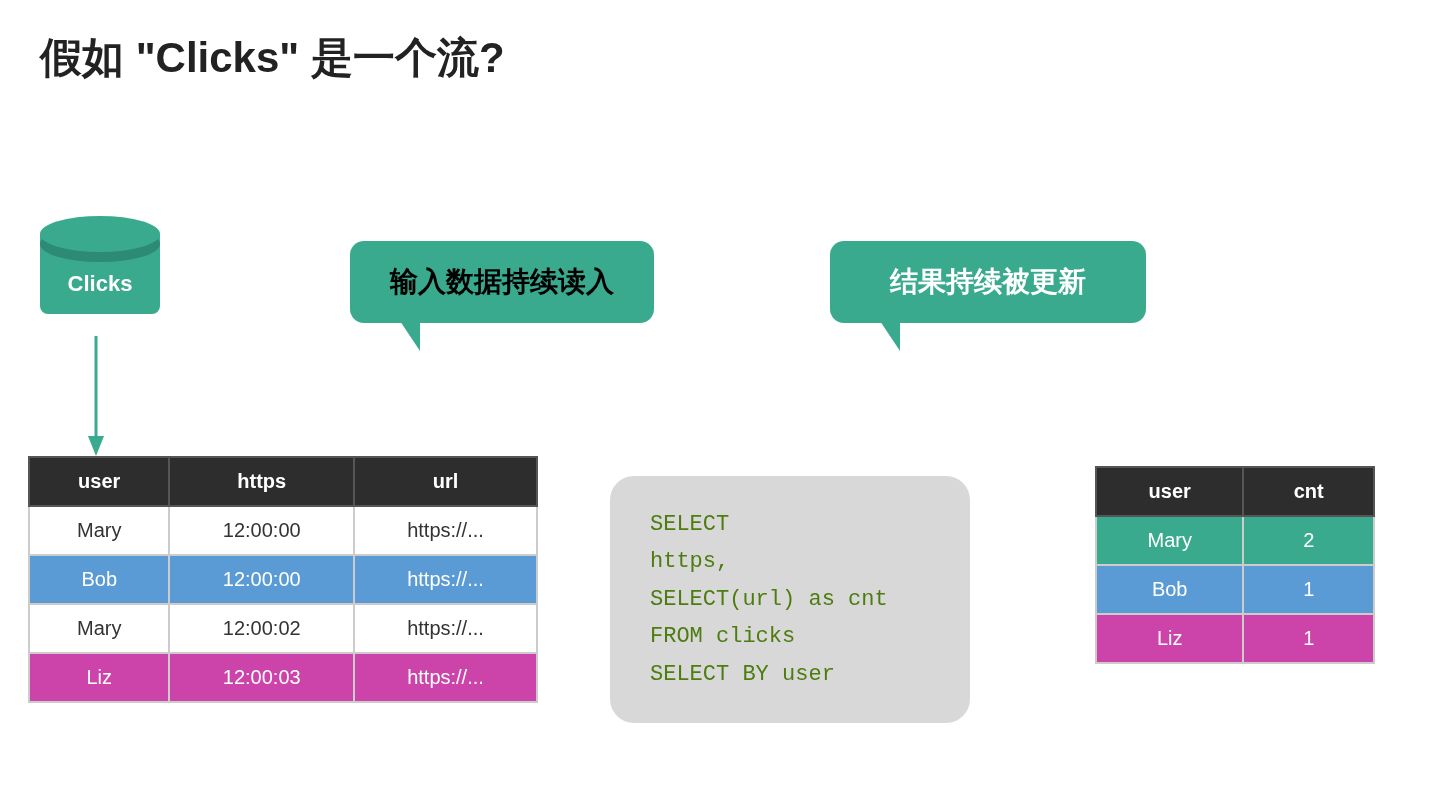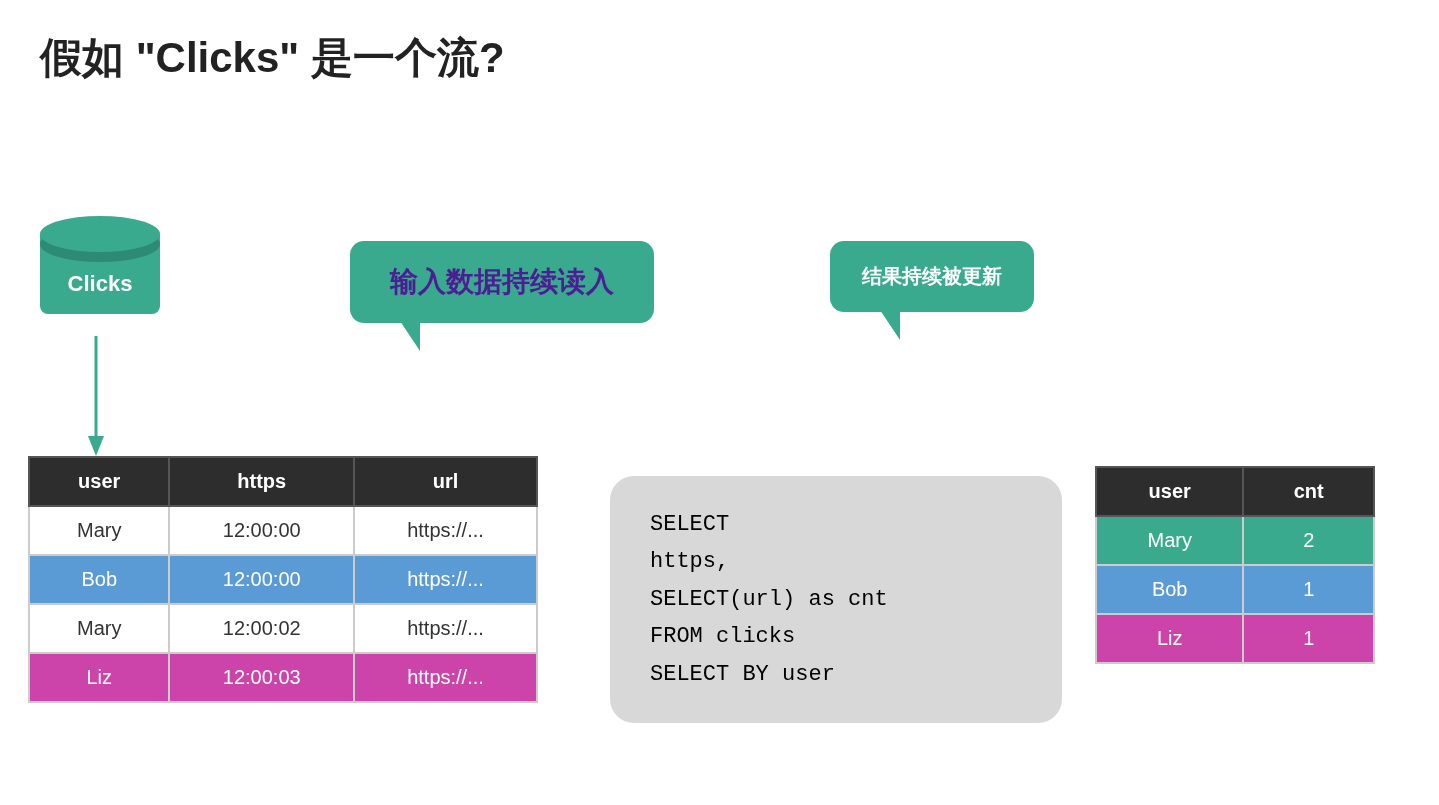"输入数据持续读入" .bubble-left { color: #4c1d95 -> #000000 }
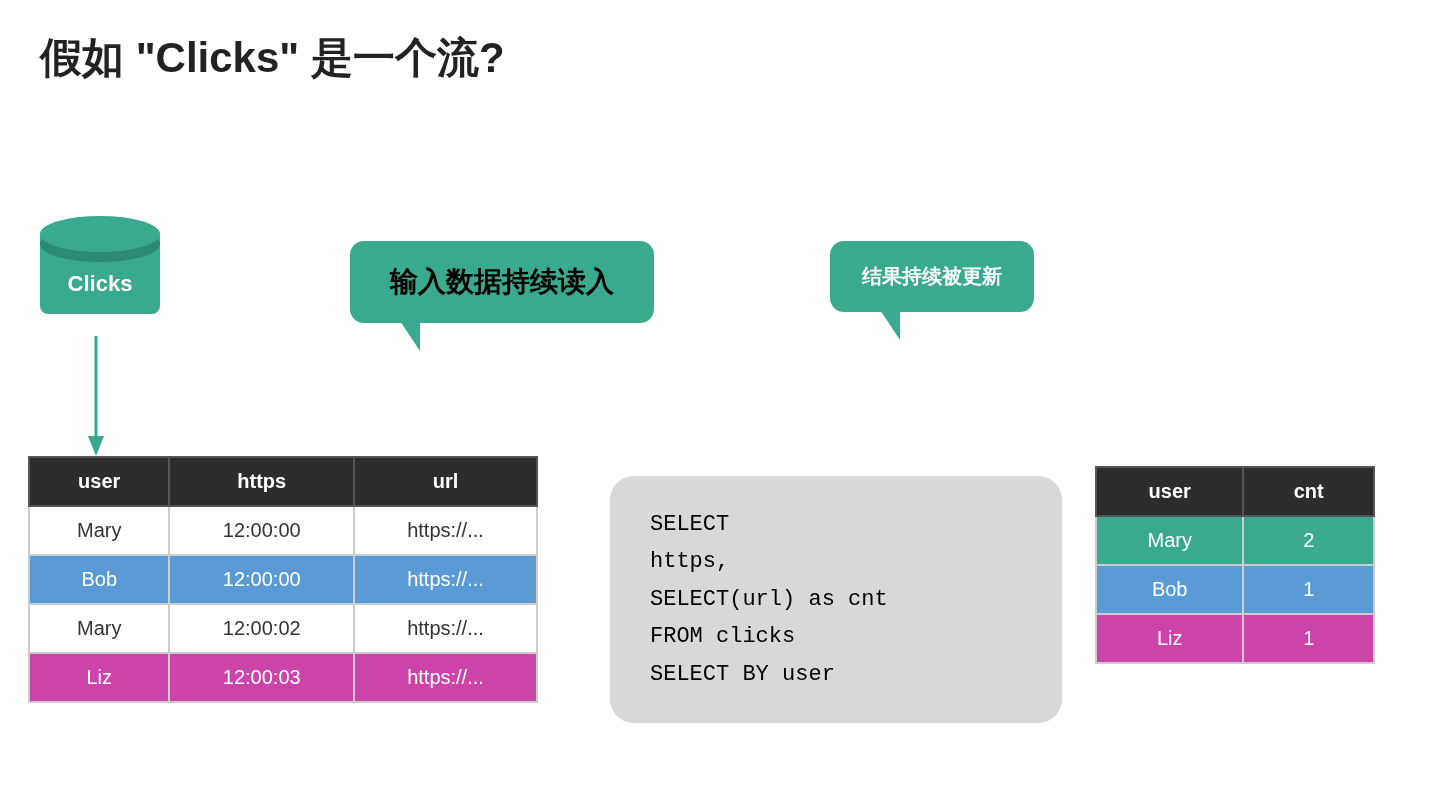"结果持续被更新" .bubble-right { font-size: 20px -> 28px; padding: 22px 32px -> 22px 60px }
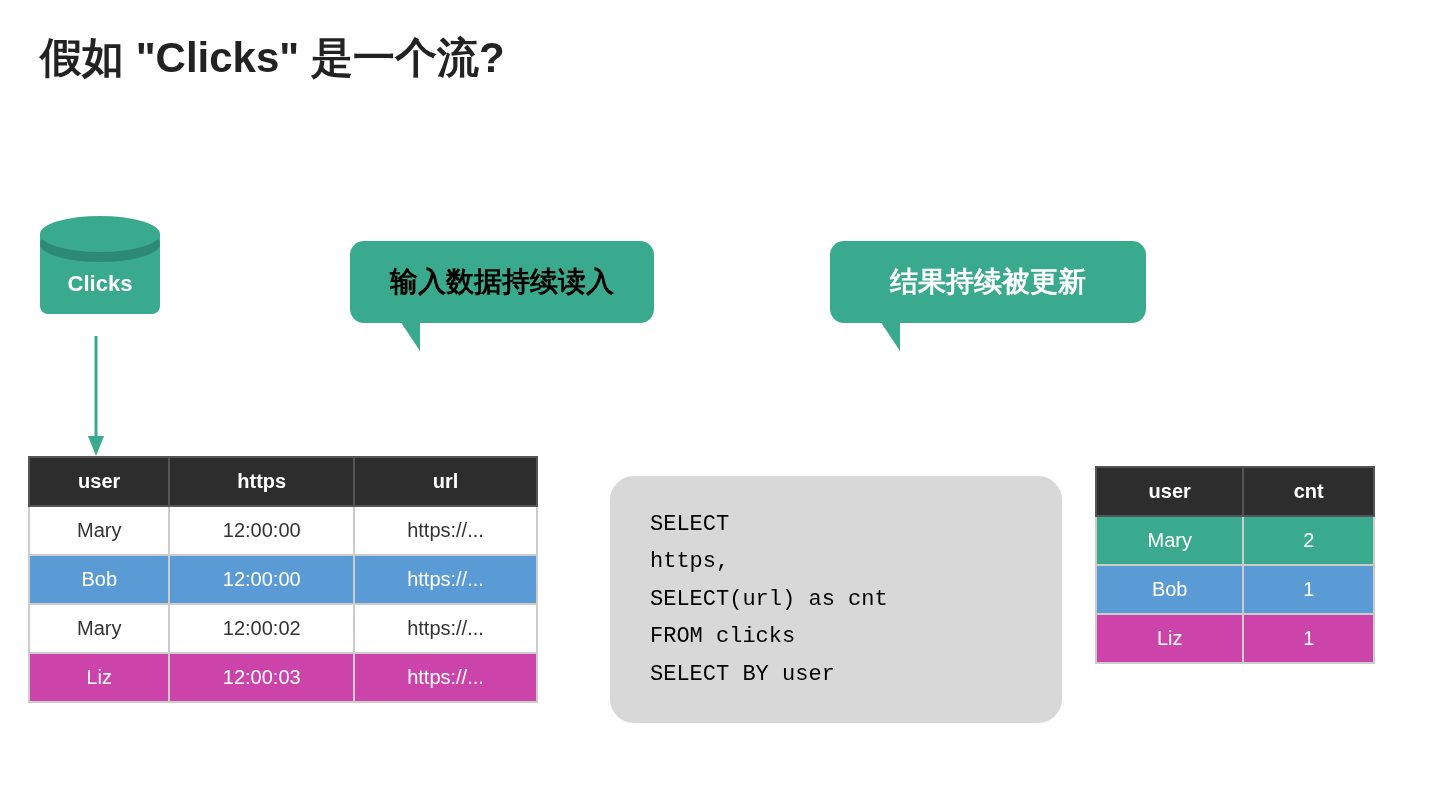"SELECT" .sql-box { color: #000000 -> #4d7c0f; width: 452px -> 360px }
